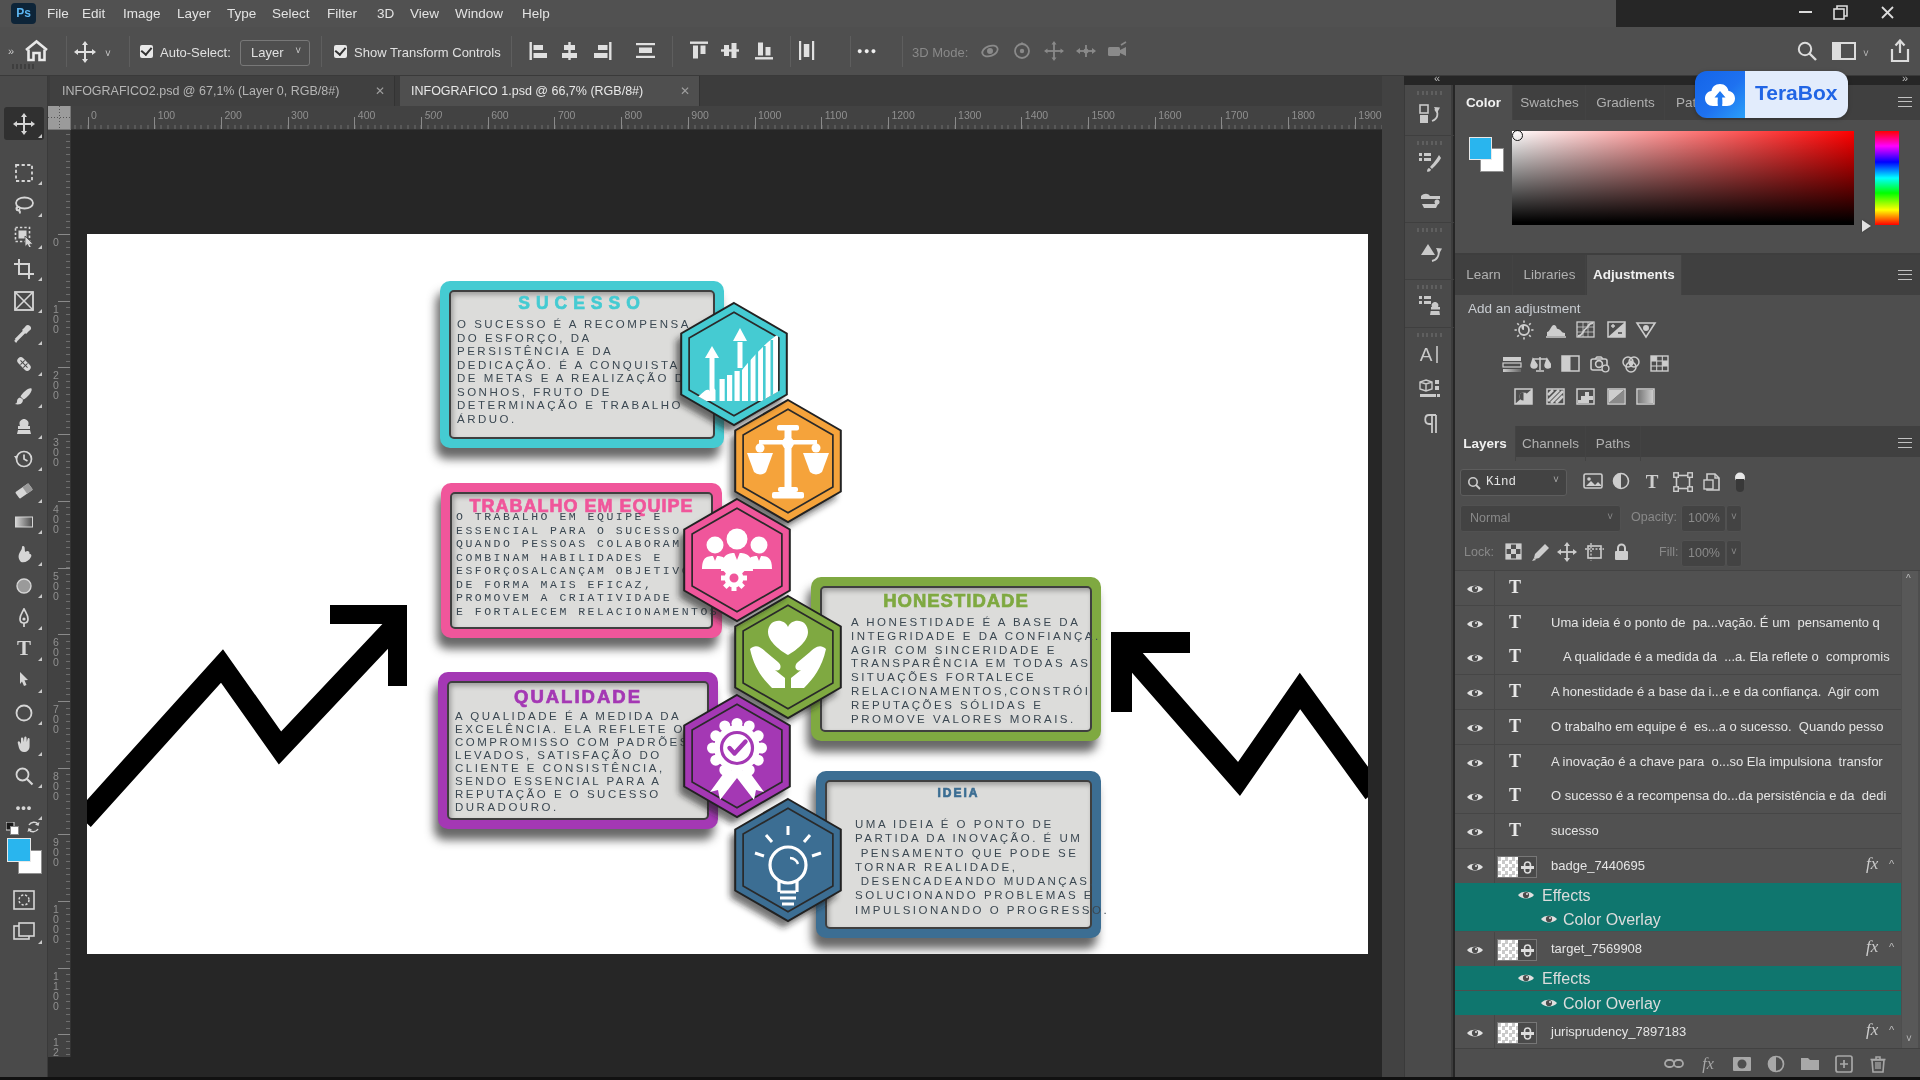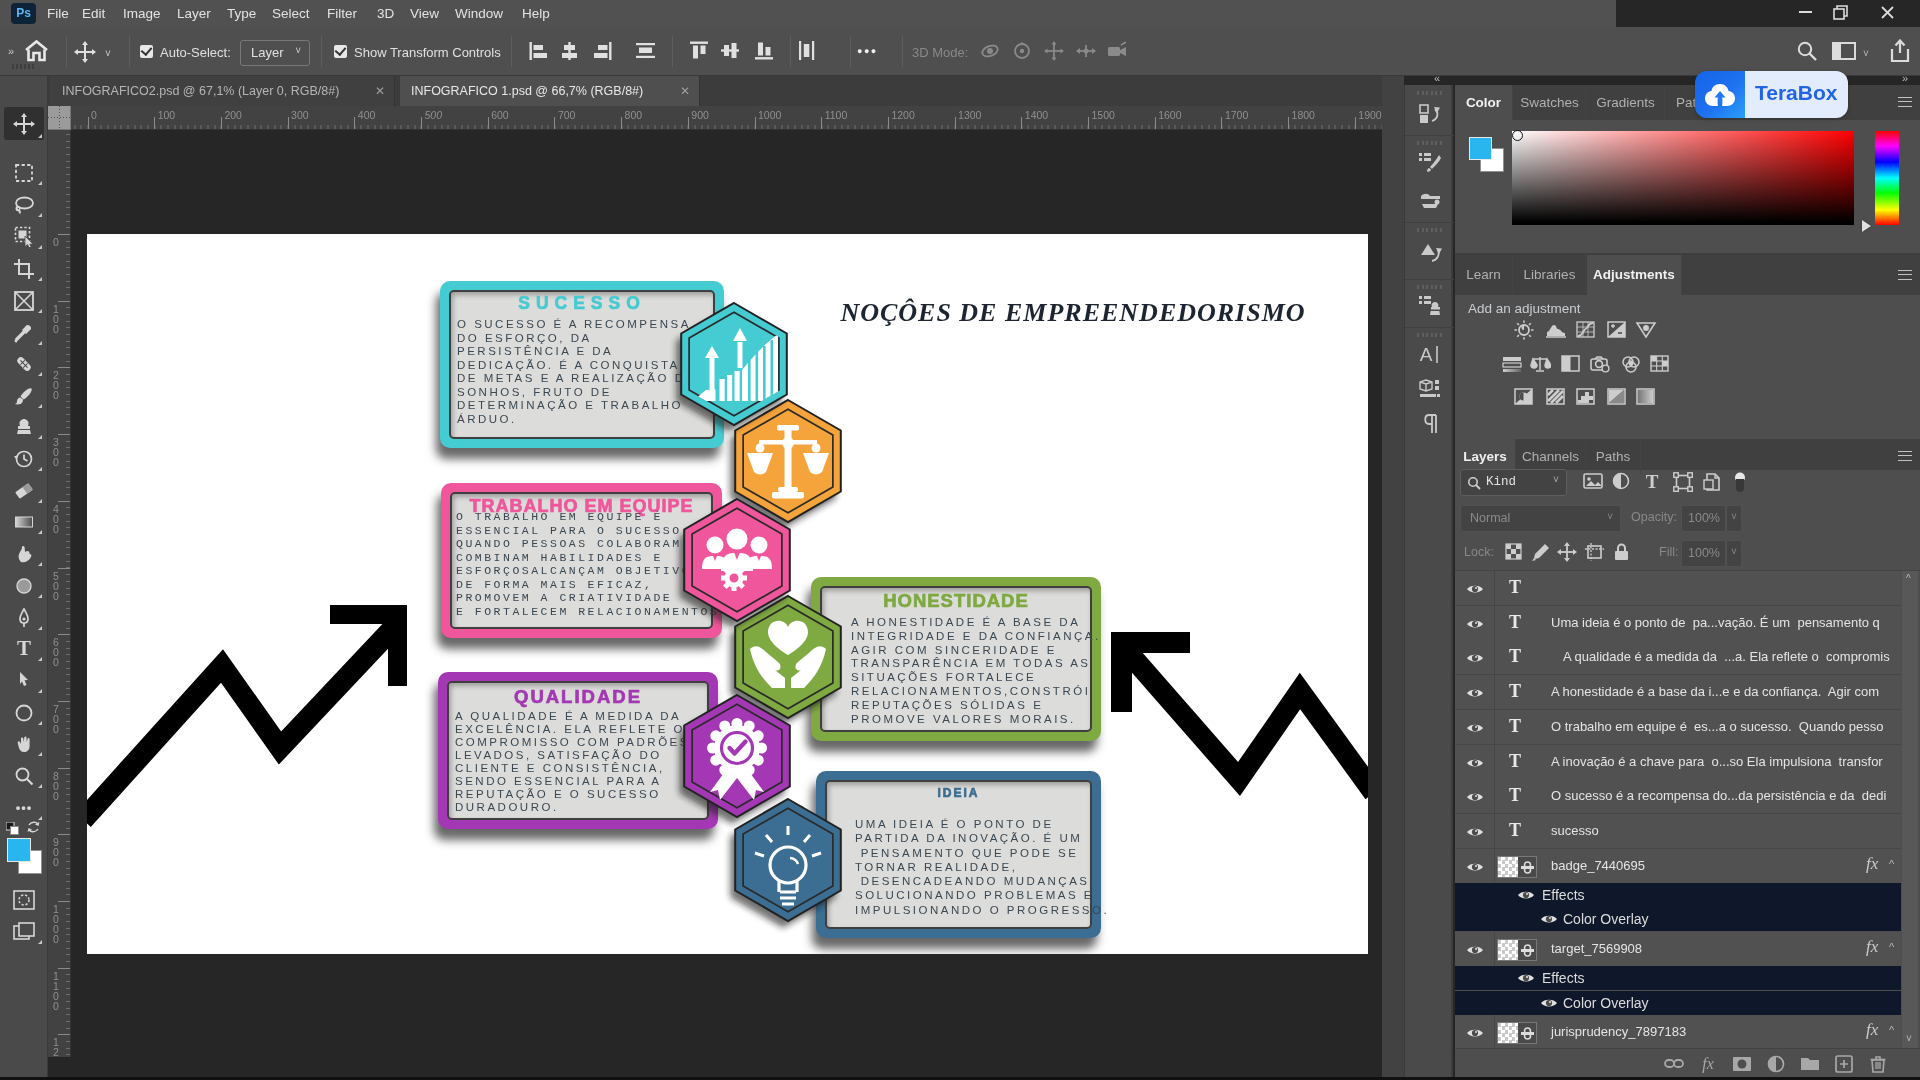"NOÇÔES DE EMPREENDEDORISMO" div { html: <div>NOÇÔES DE EMPREENDEDORISMO</div> -> none }
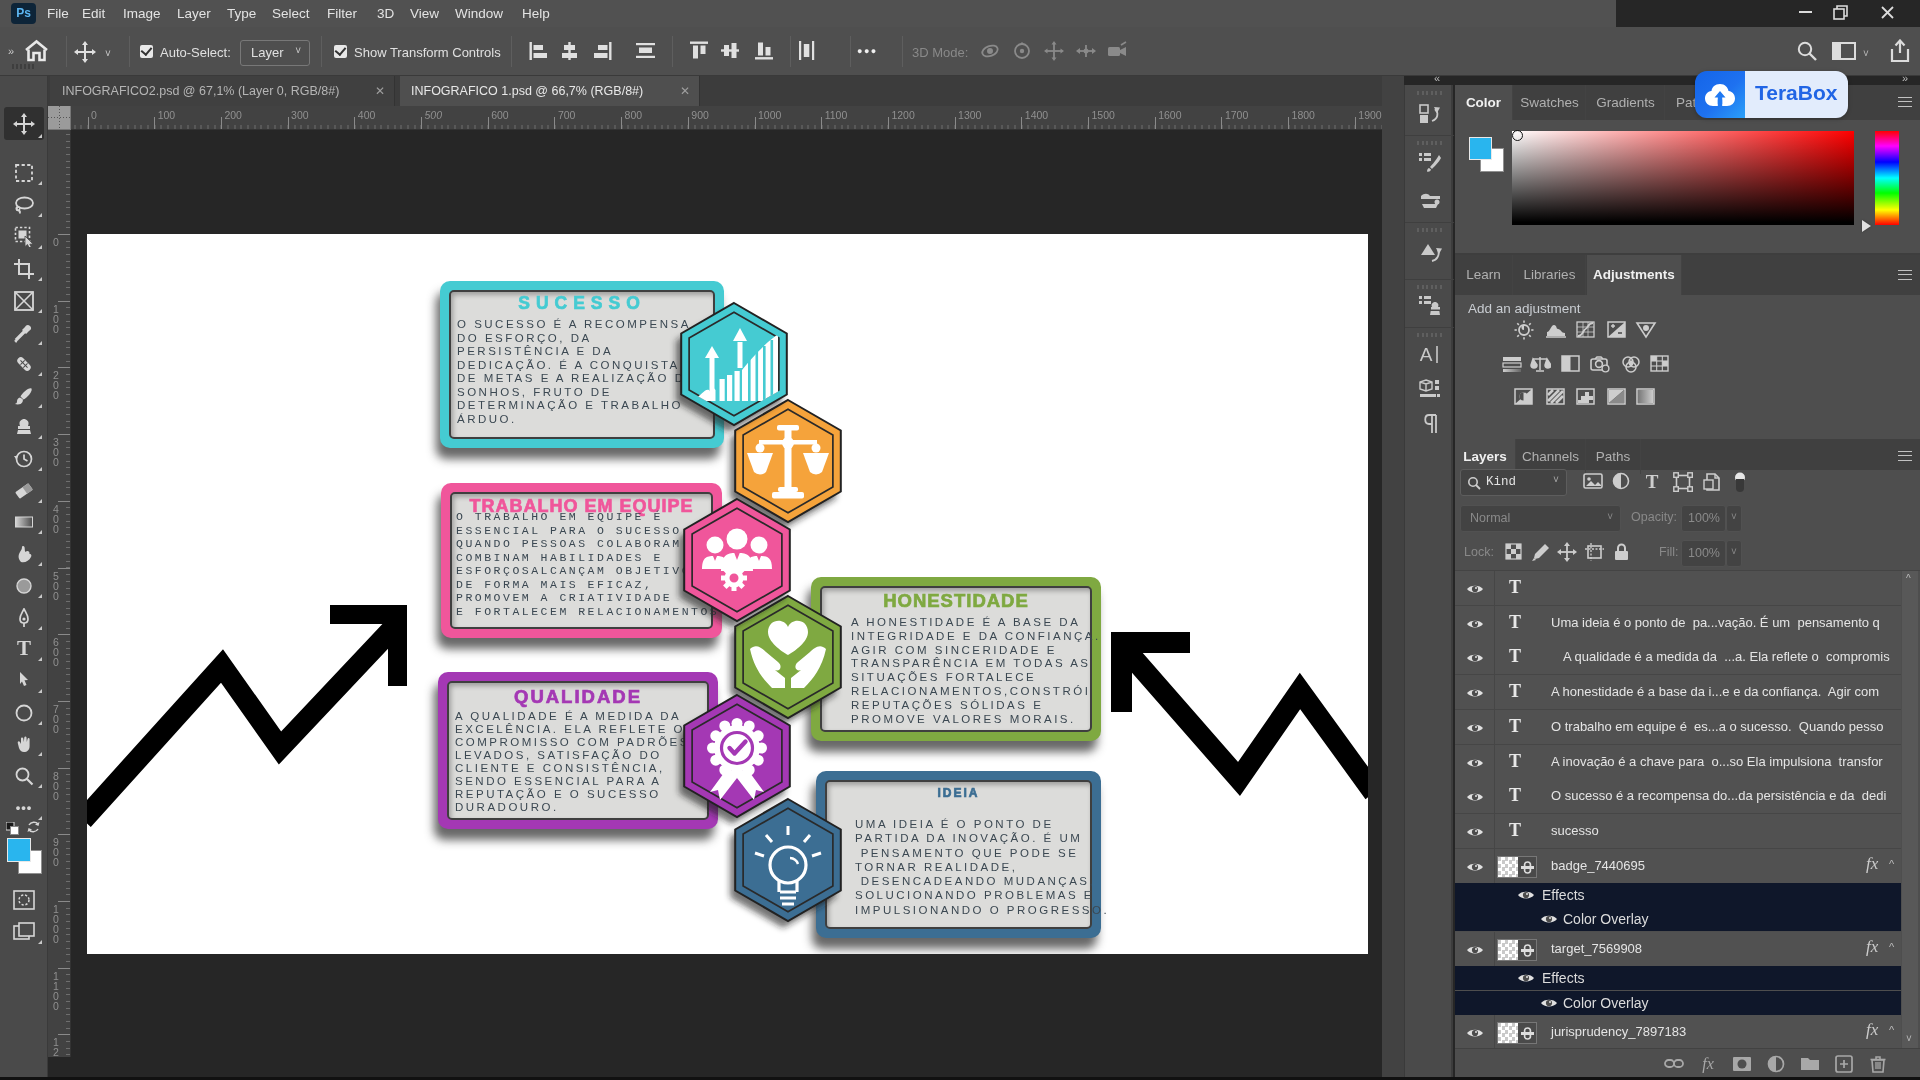"Layers" div.ptabs { top: 16px -> 3px }
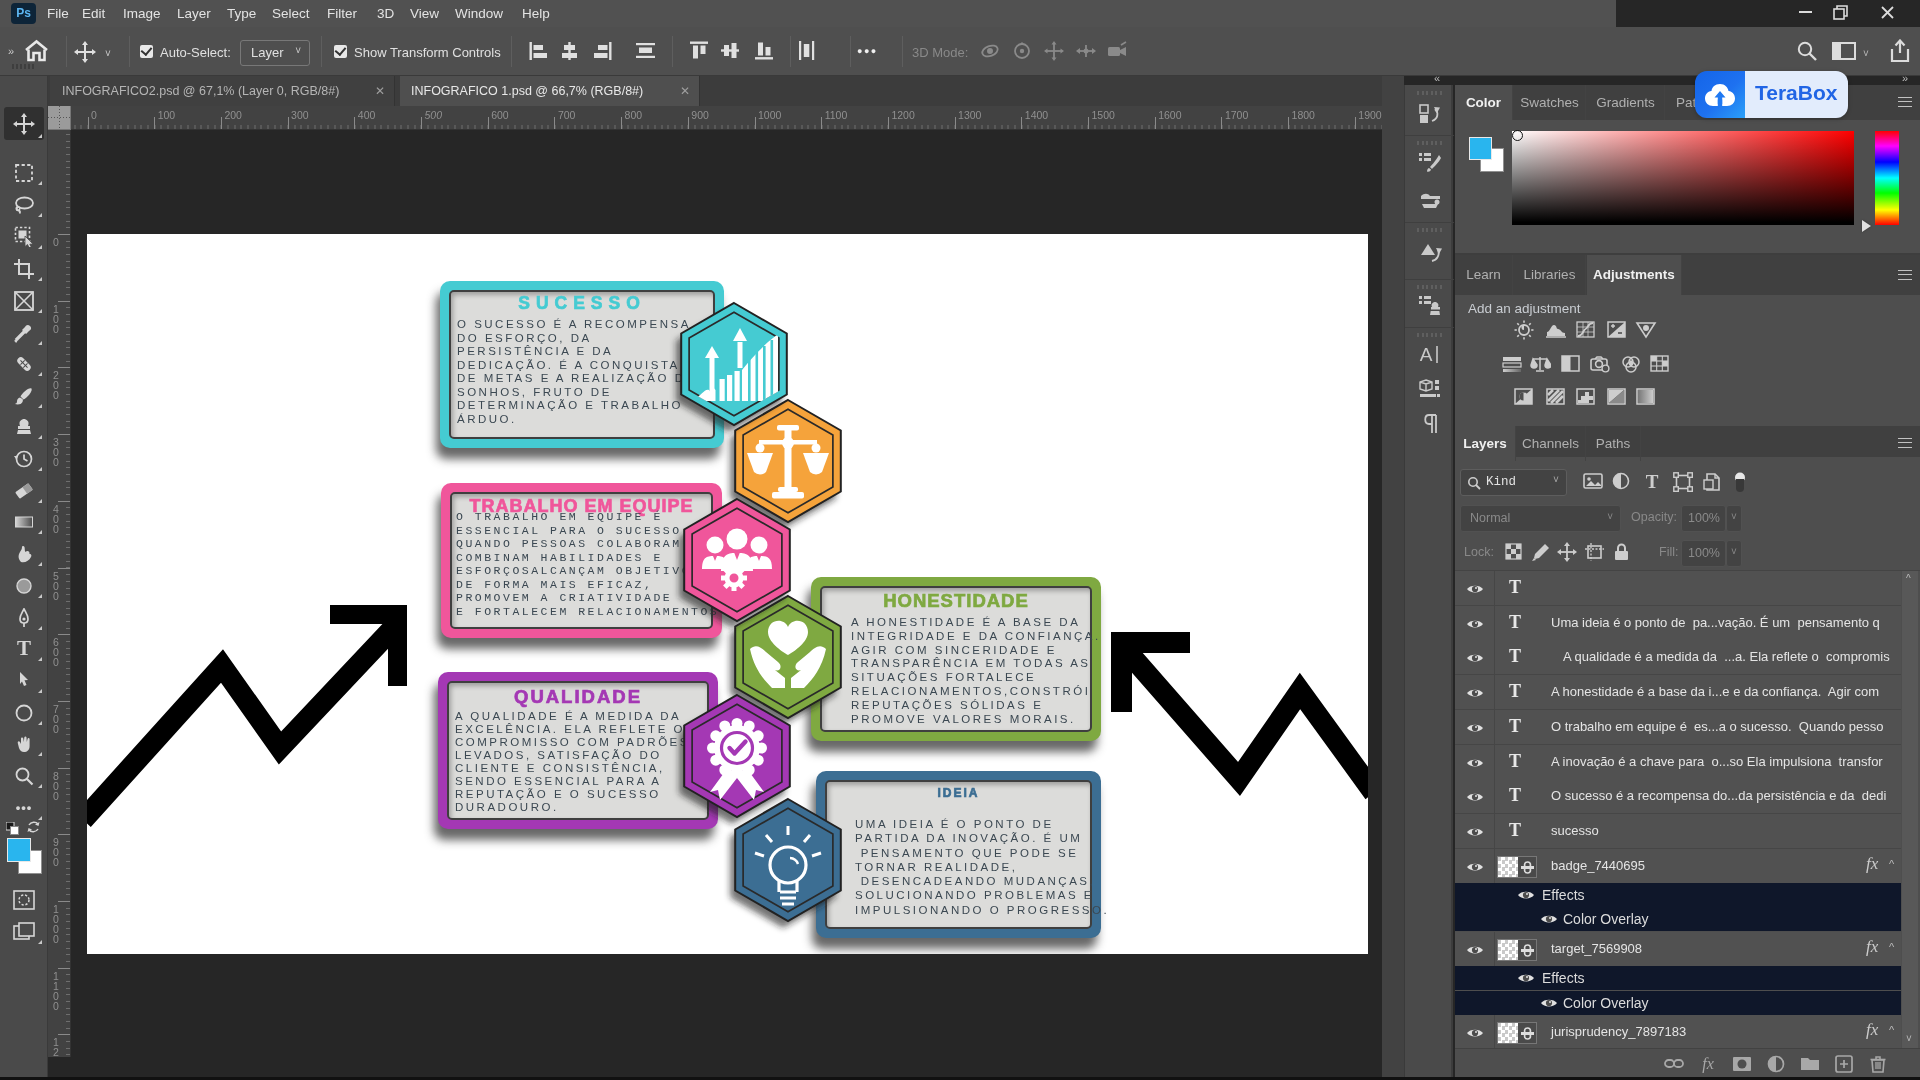"Effects" .subrow { background: #0f172a -> #0f766e; font-size: 14px -> 16px }
